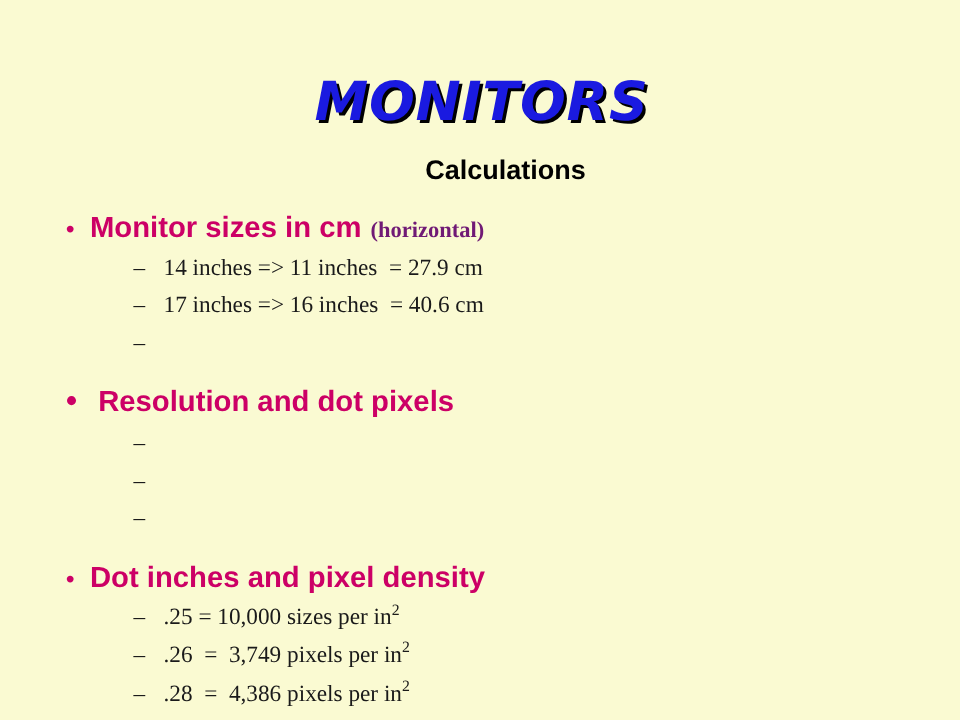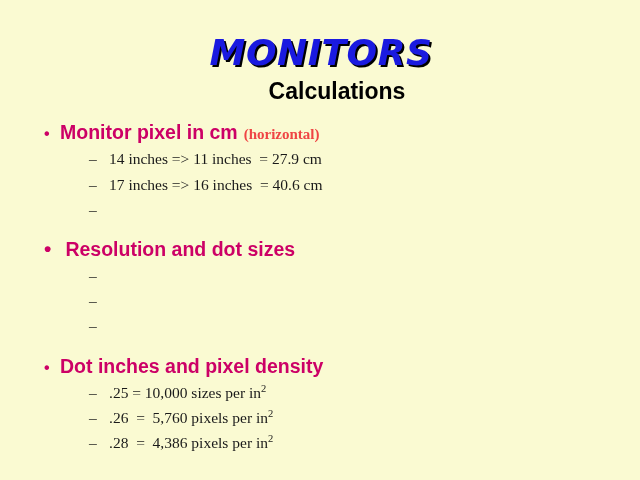"MONITORS" .slide-title { margin: 0 -> 16px }
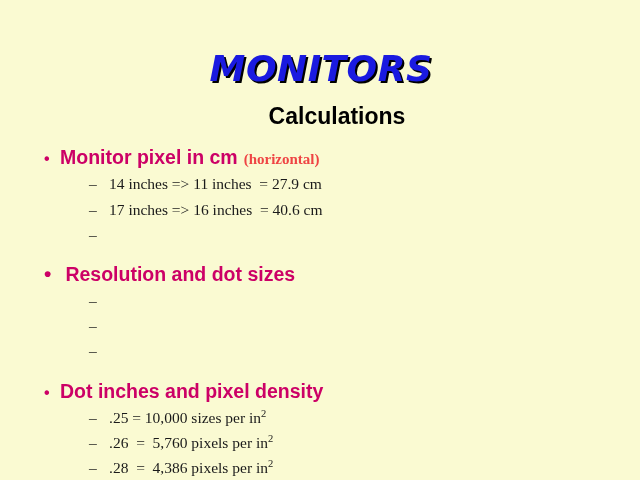"Calculations" .slide-subtitle { font-size: 23px -> 18px }
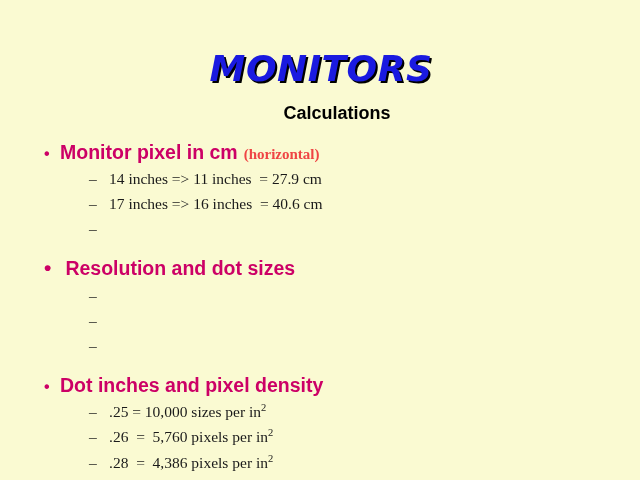"Monitor pixel in cm" span.heading-text { text: pixel -> sizes }
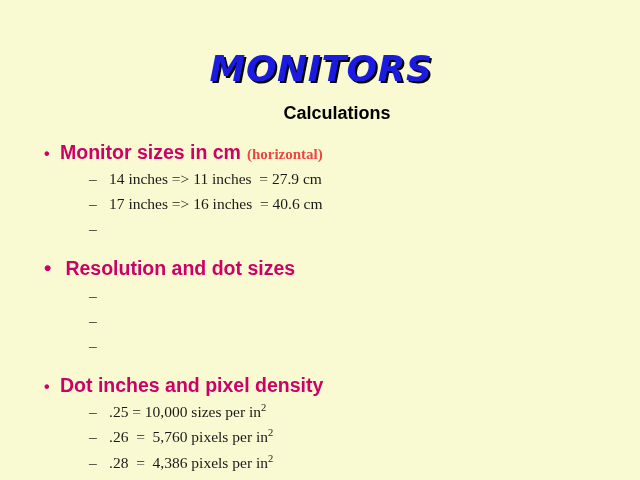"(horizontal)" .heading-note { color: #ef4444 -> #701a75 }
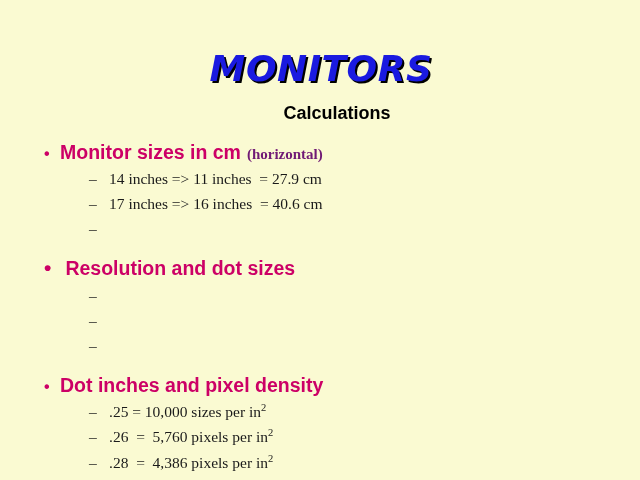"Resolution and dot sizes" span.heading-text { text: sizes -> pixels }
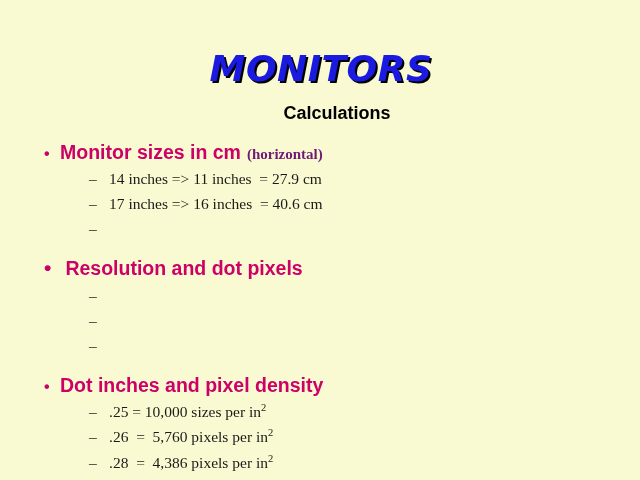".26 = 5,760 pixels per" span { text: 5,760 -> 3,749 }
